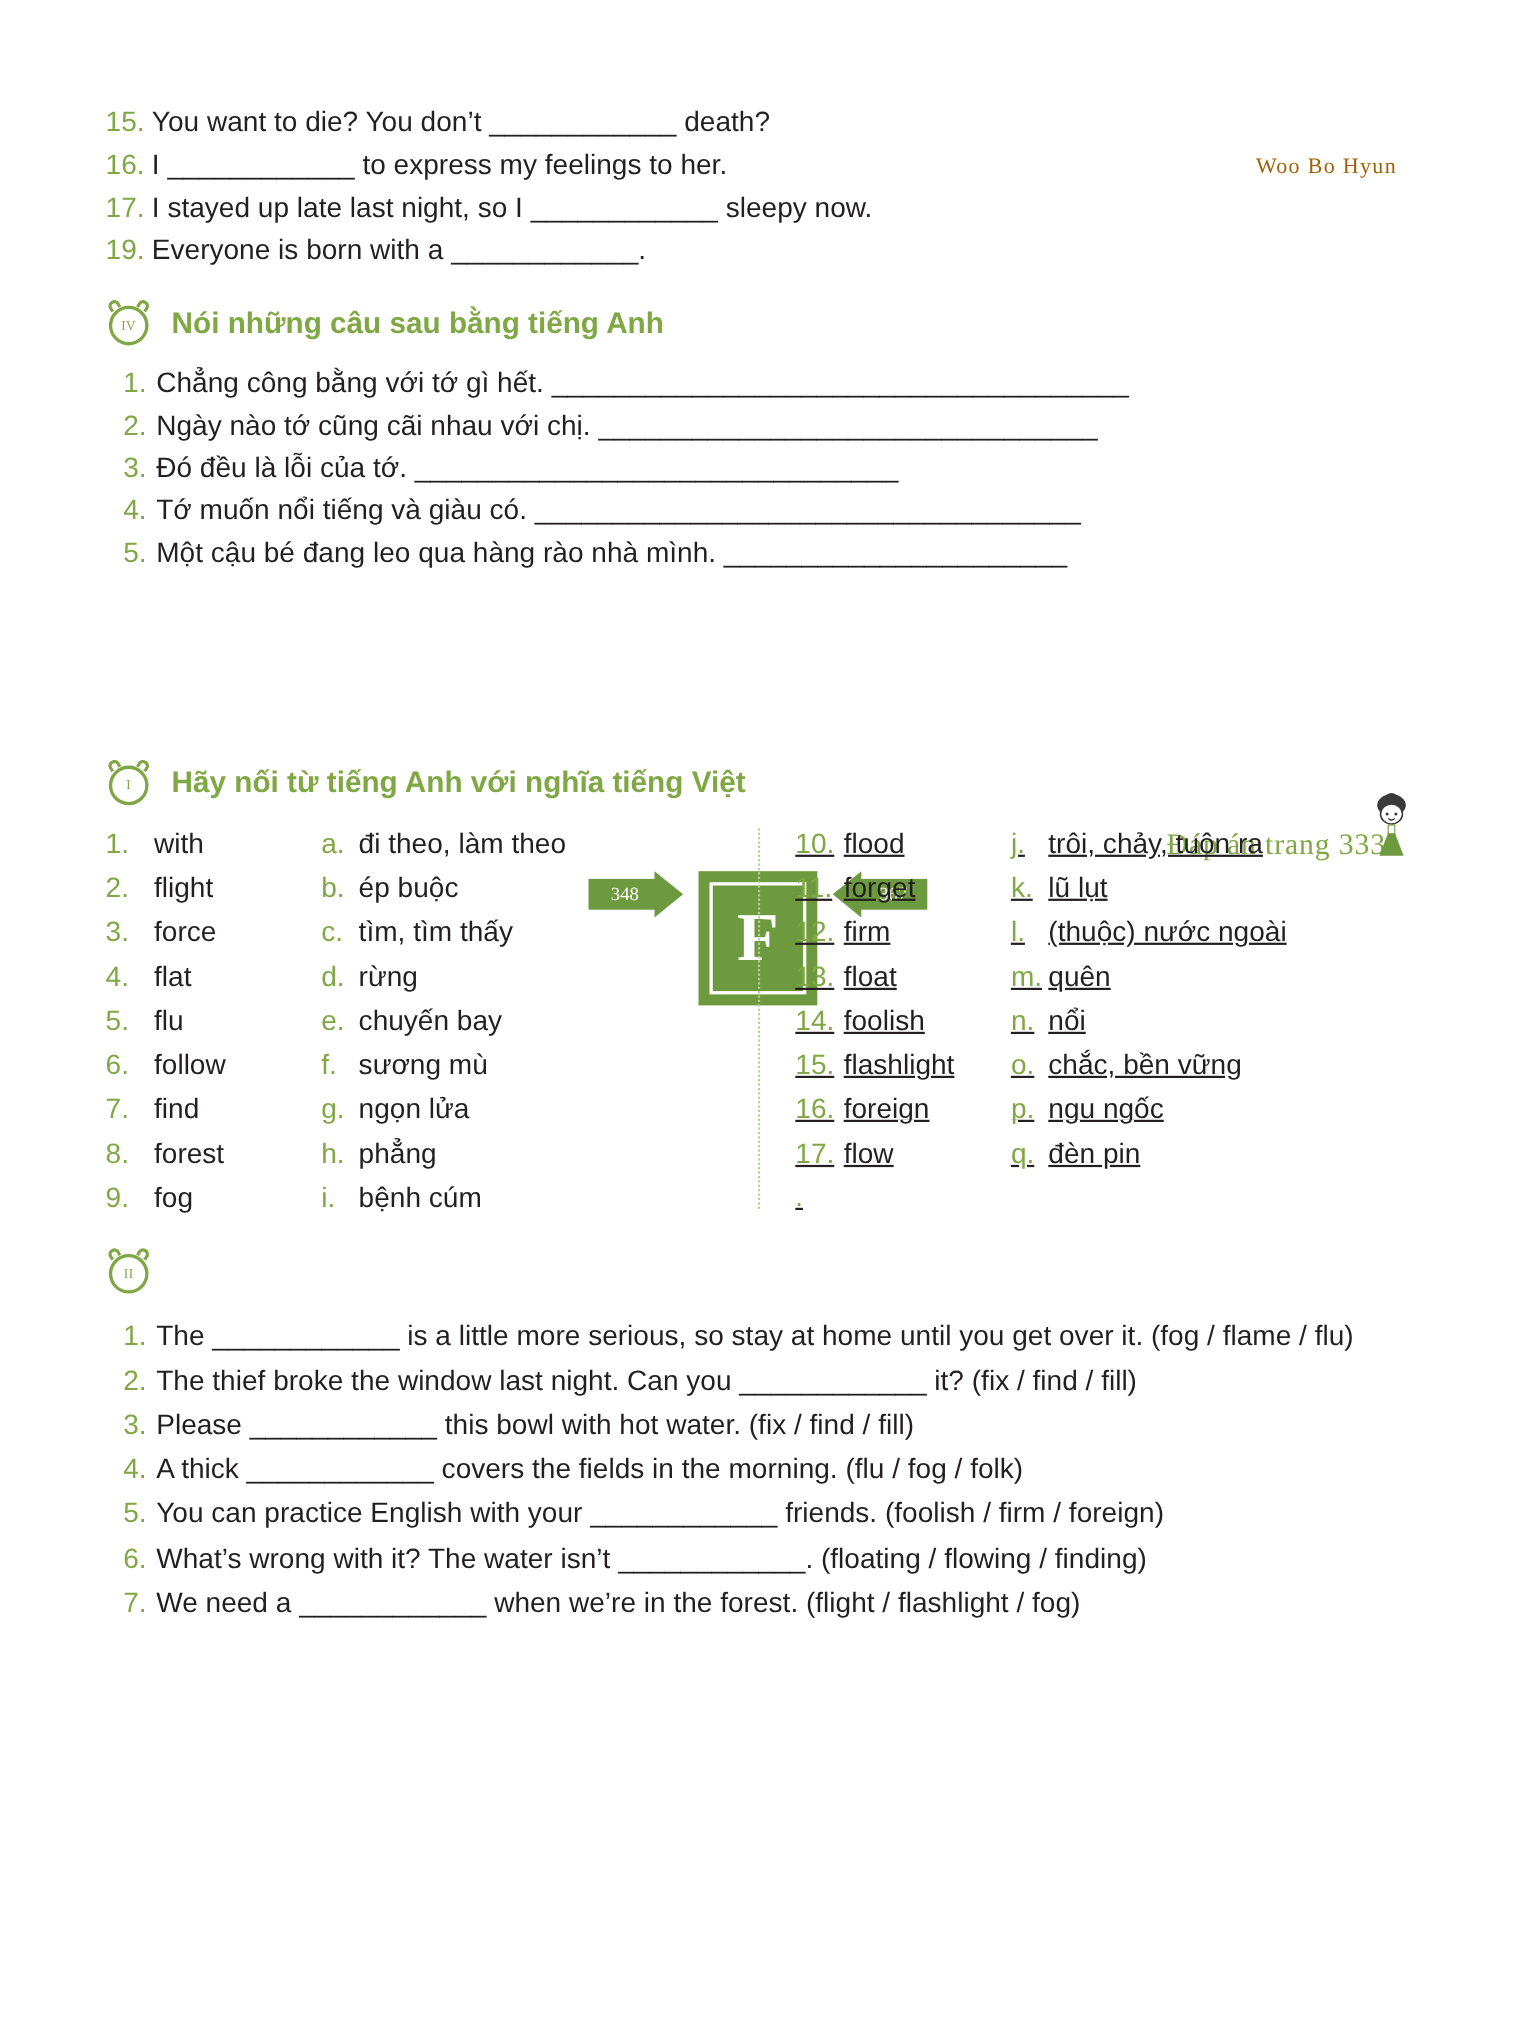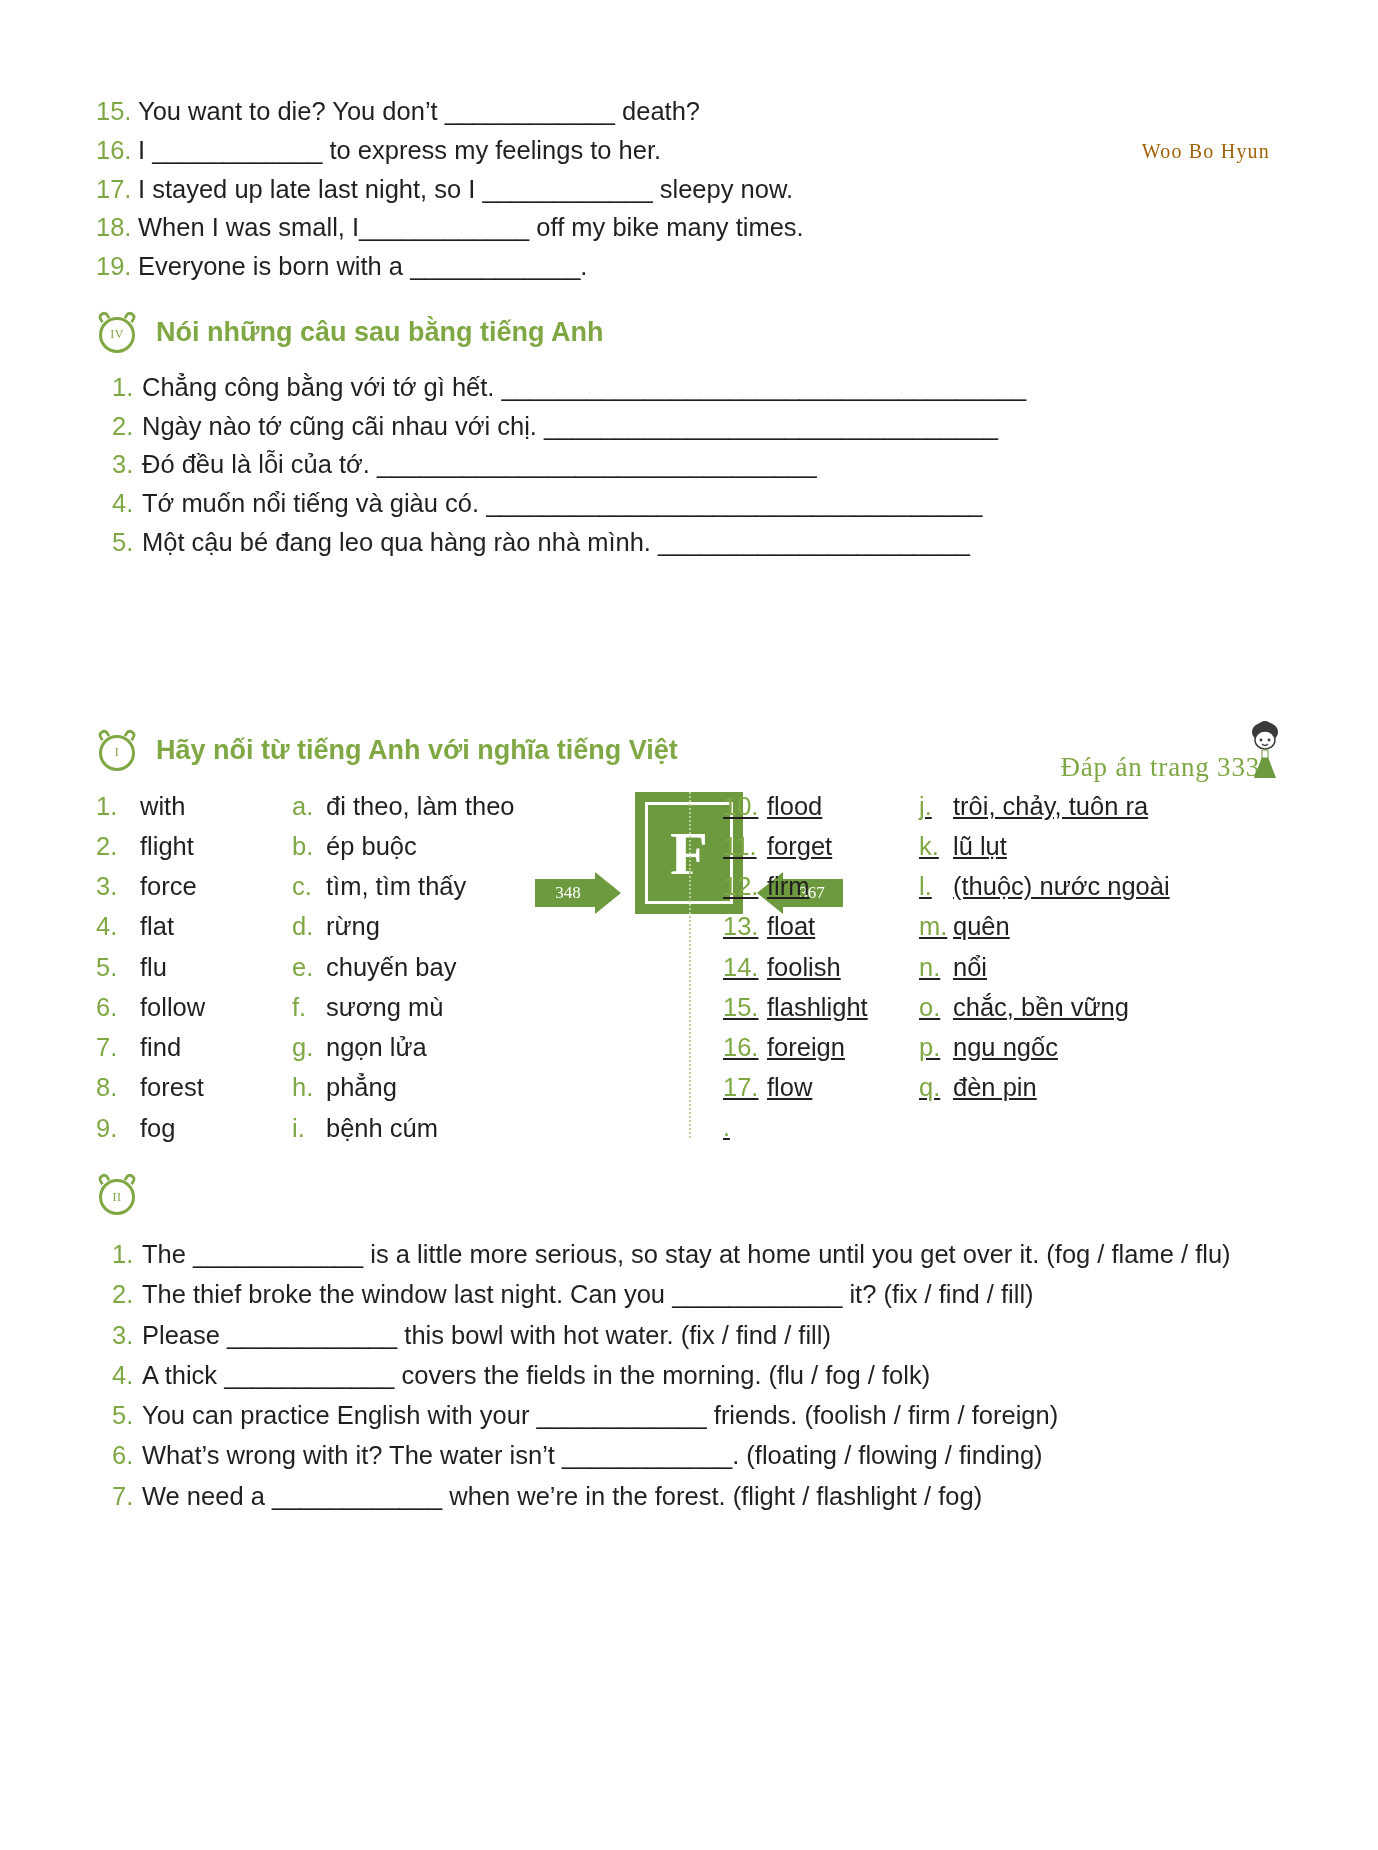"18." div.qline { html: <div> <span>18.</span> <span>When I was small, I____________ off my bike many times.</span> </div> -> none }
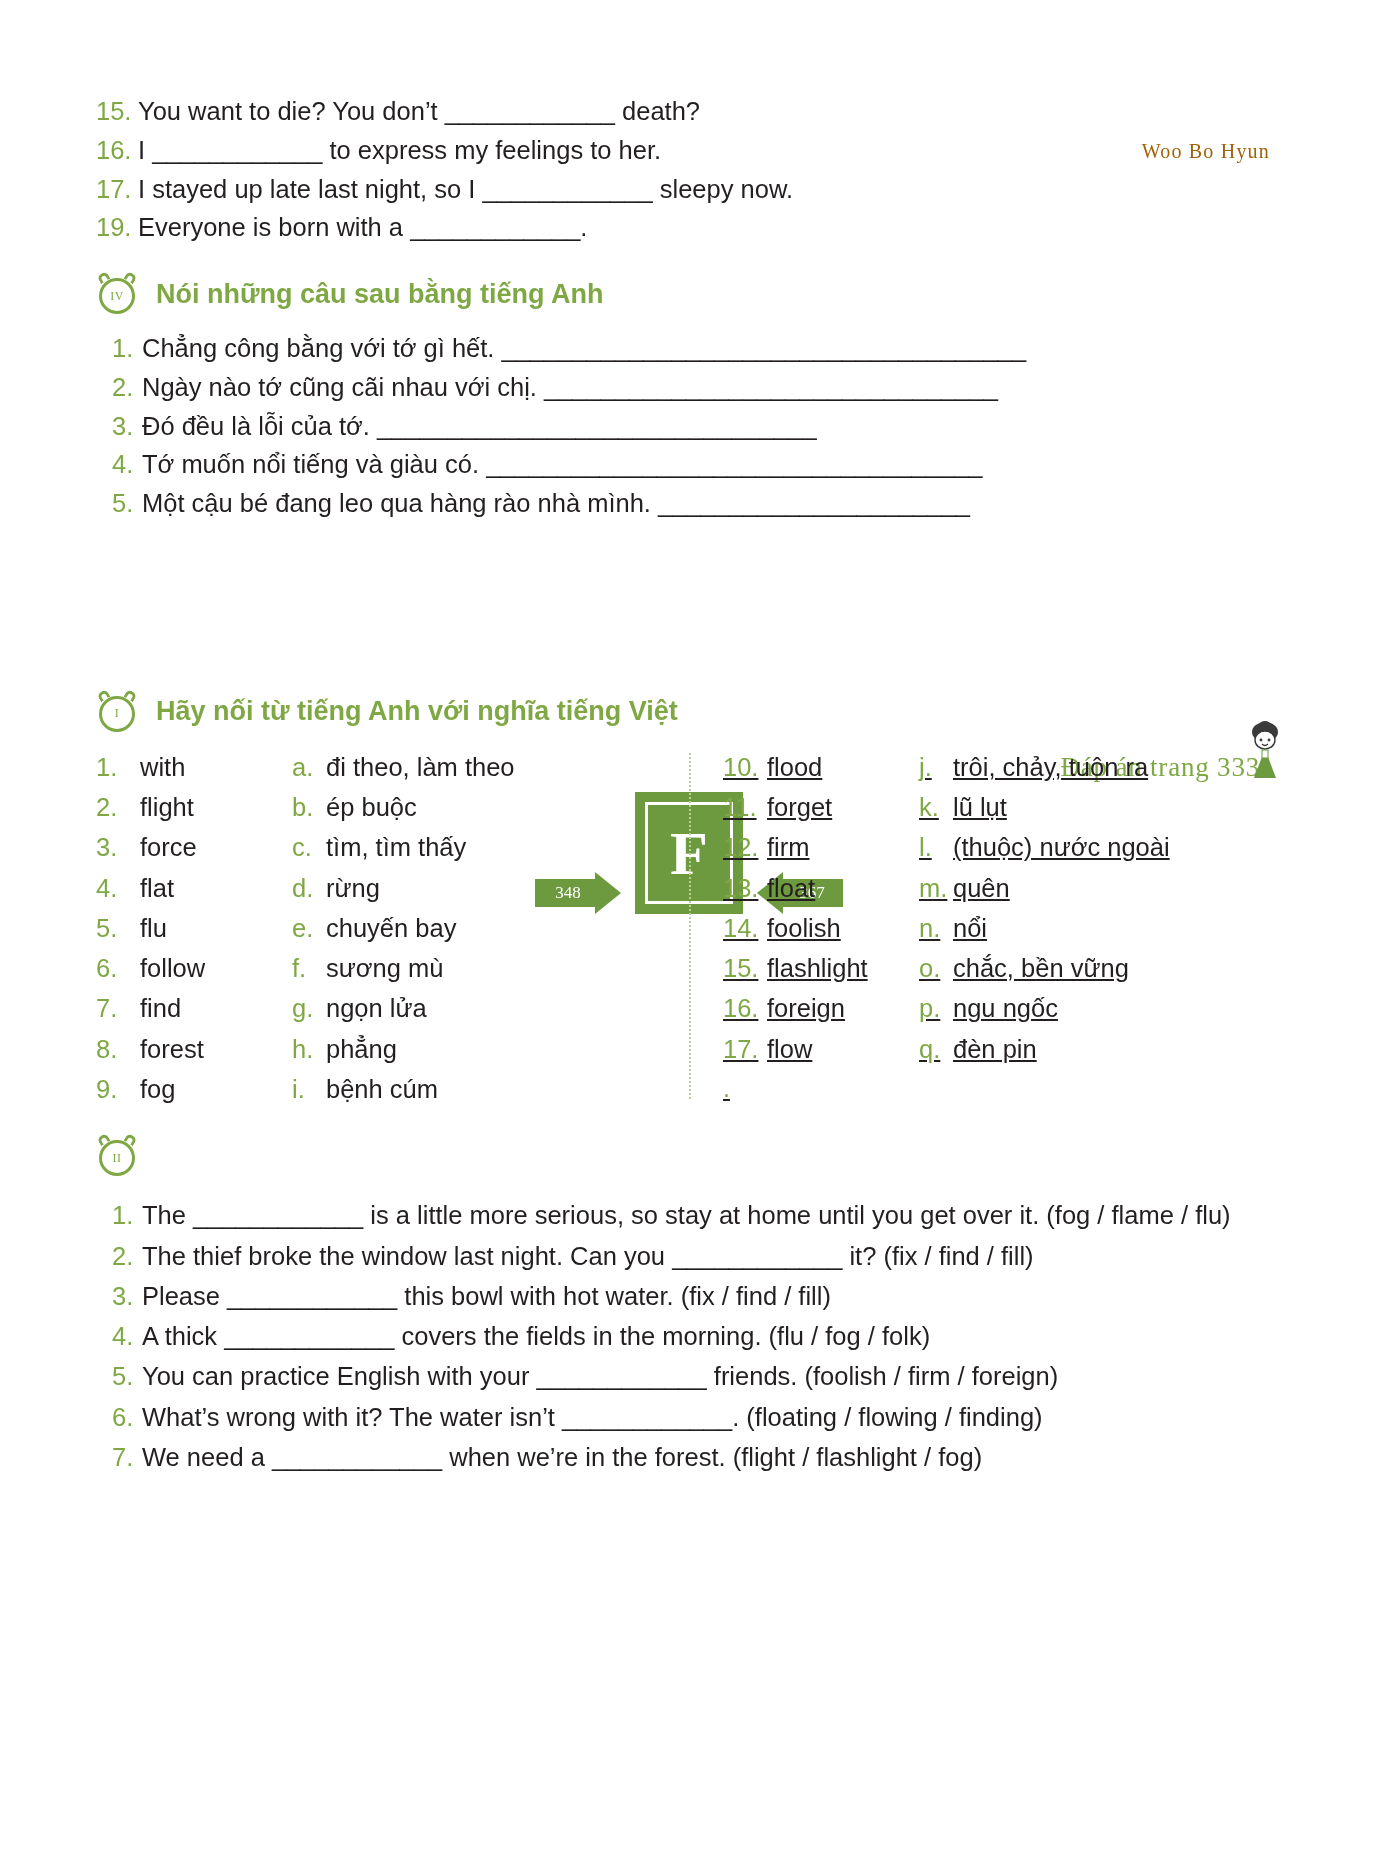"348" .letter-block { align-items: flex-end -> flex-start }
